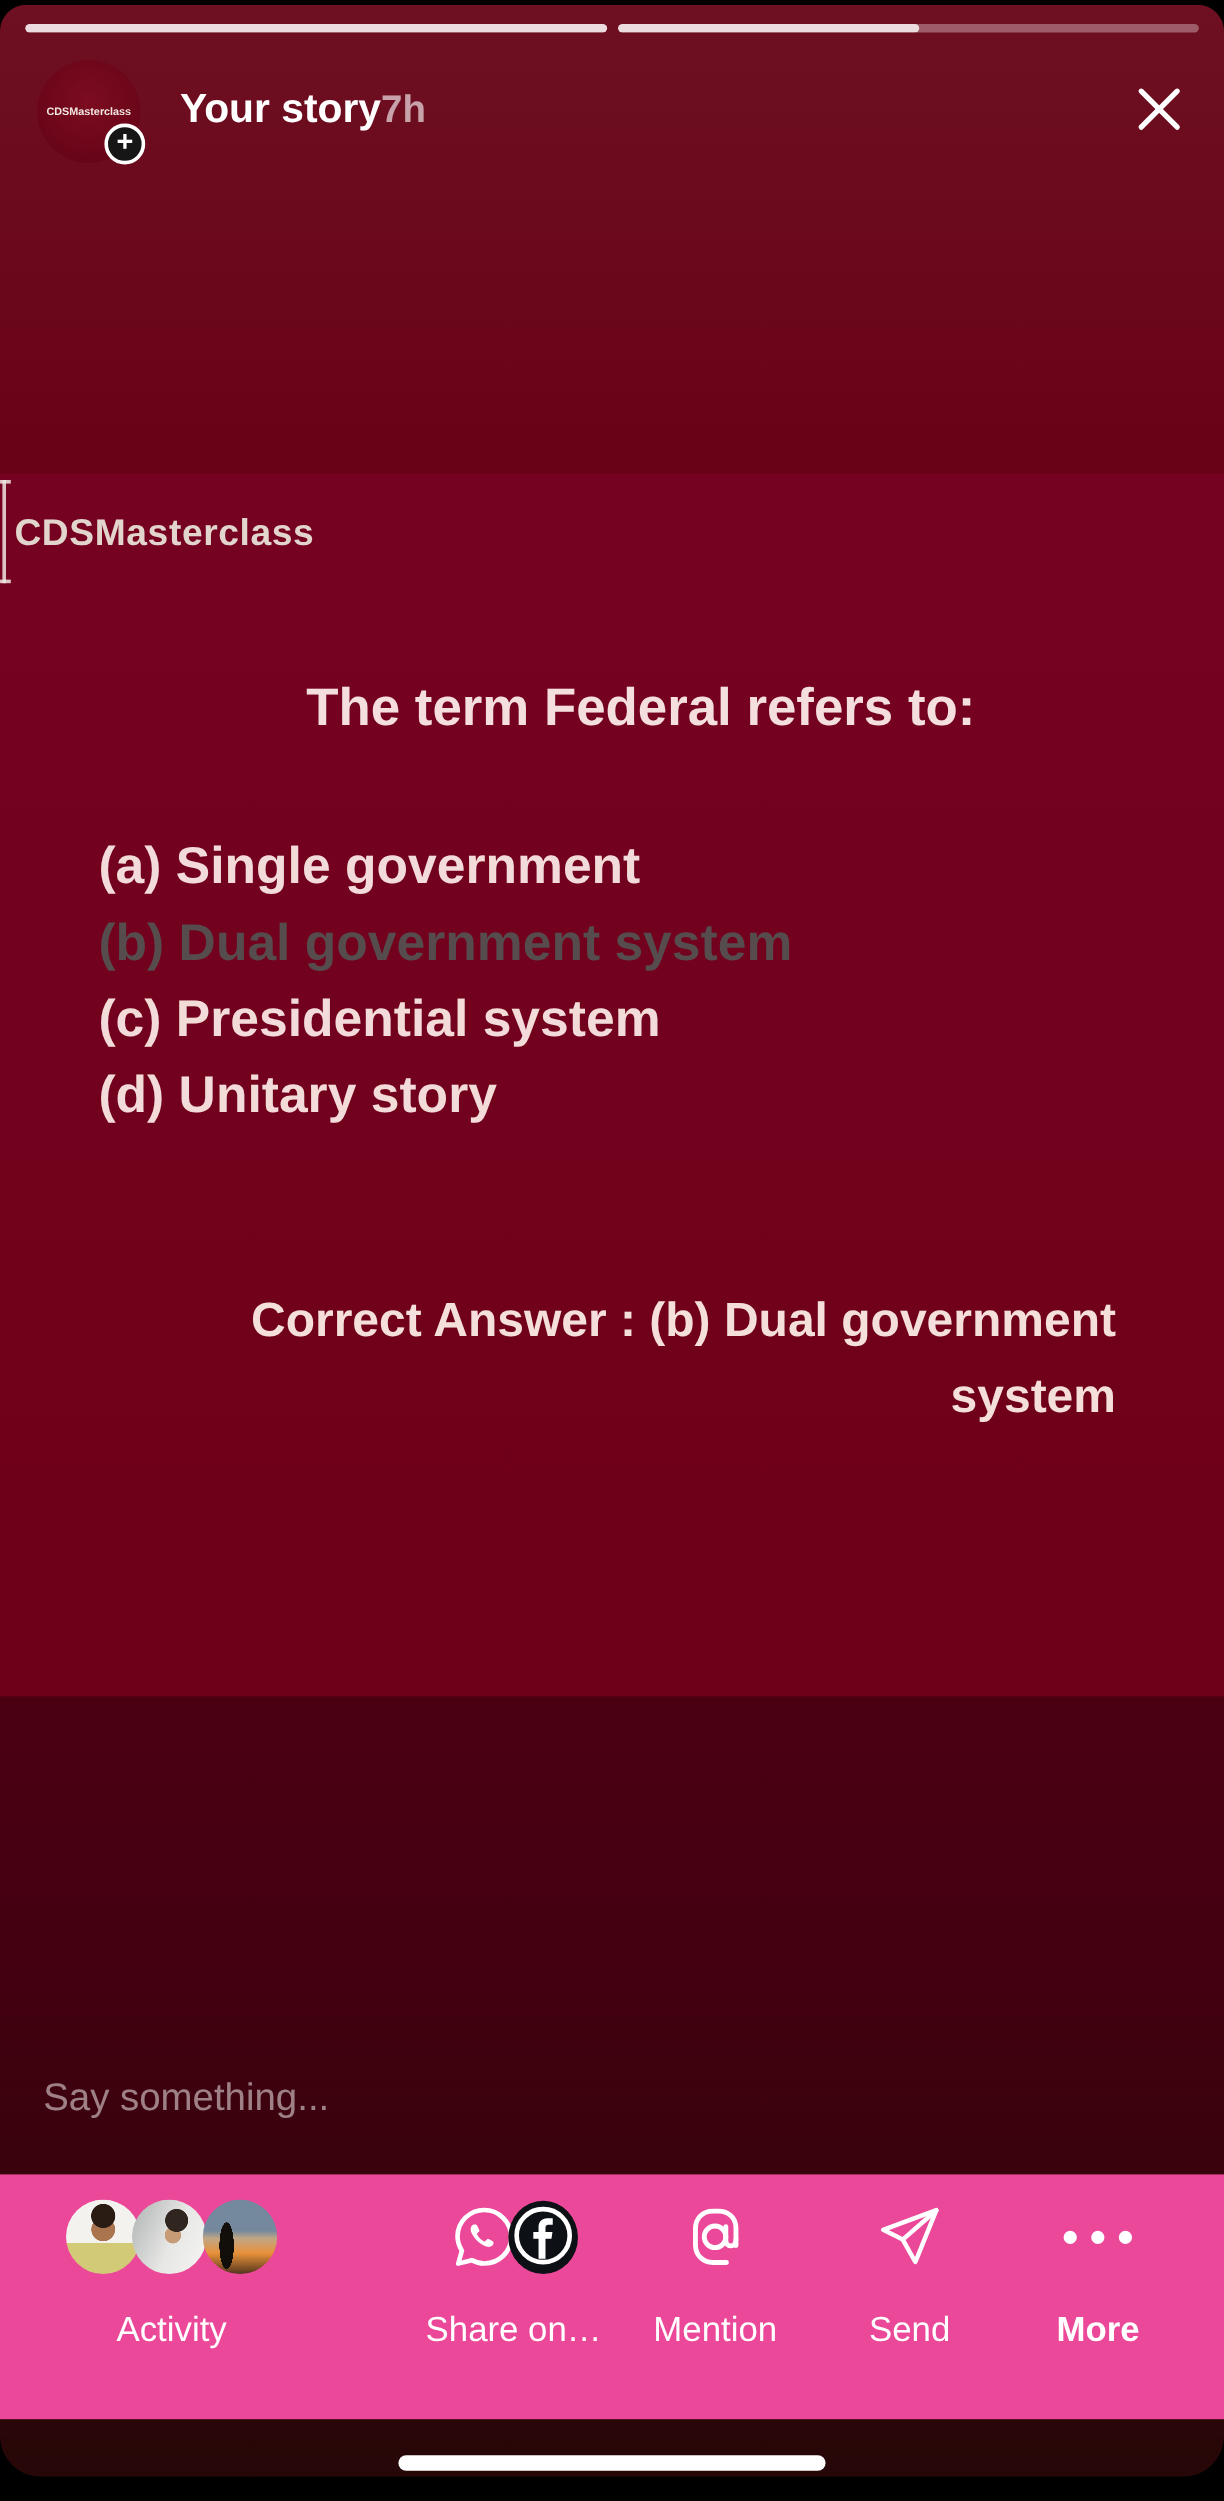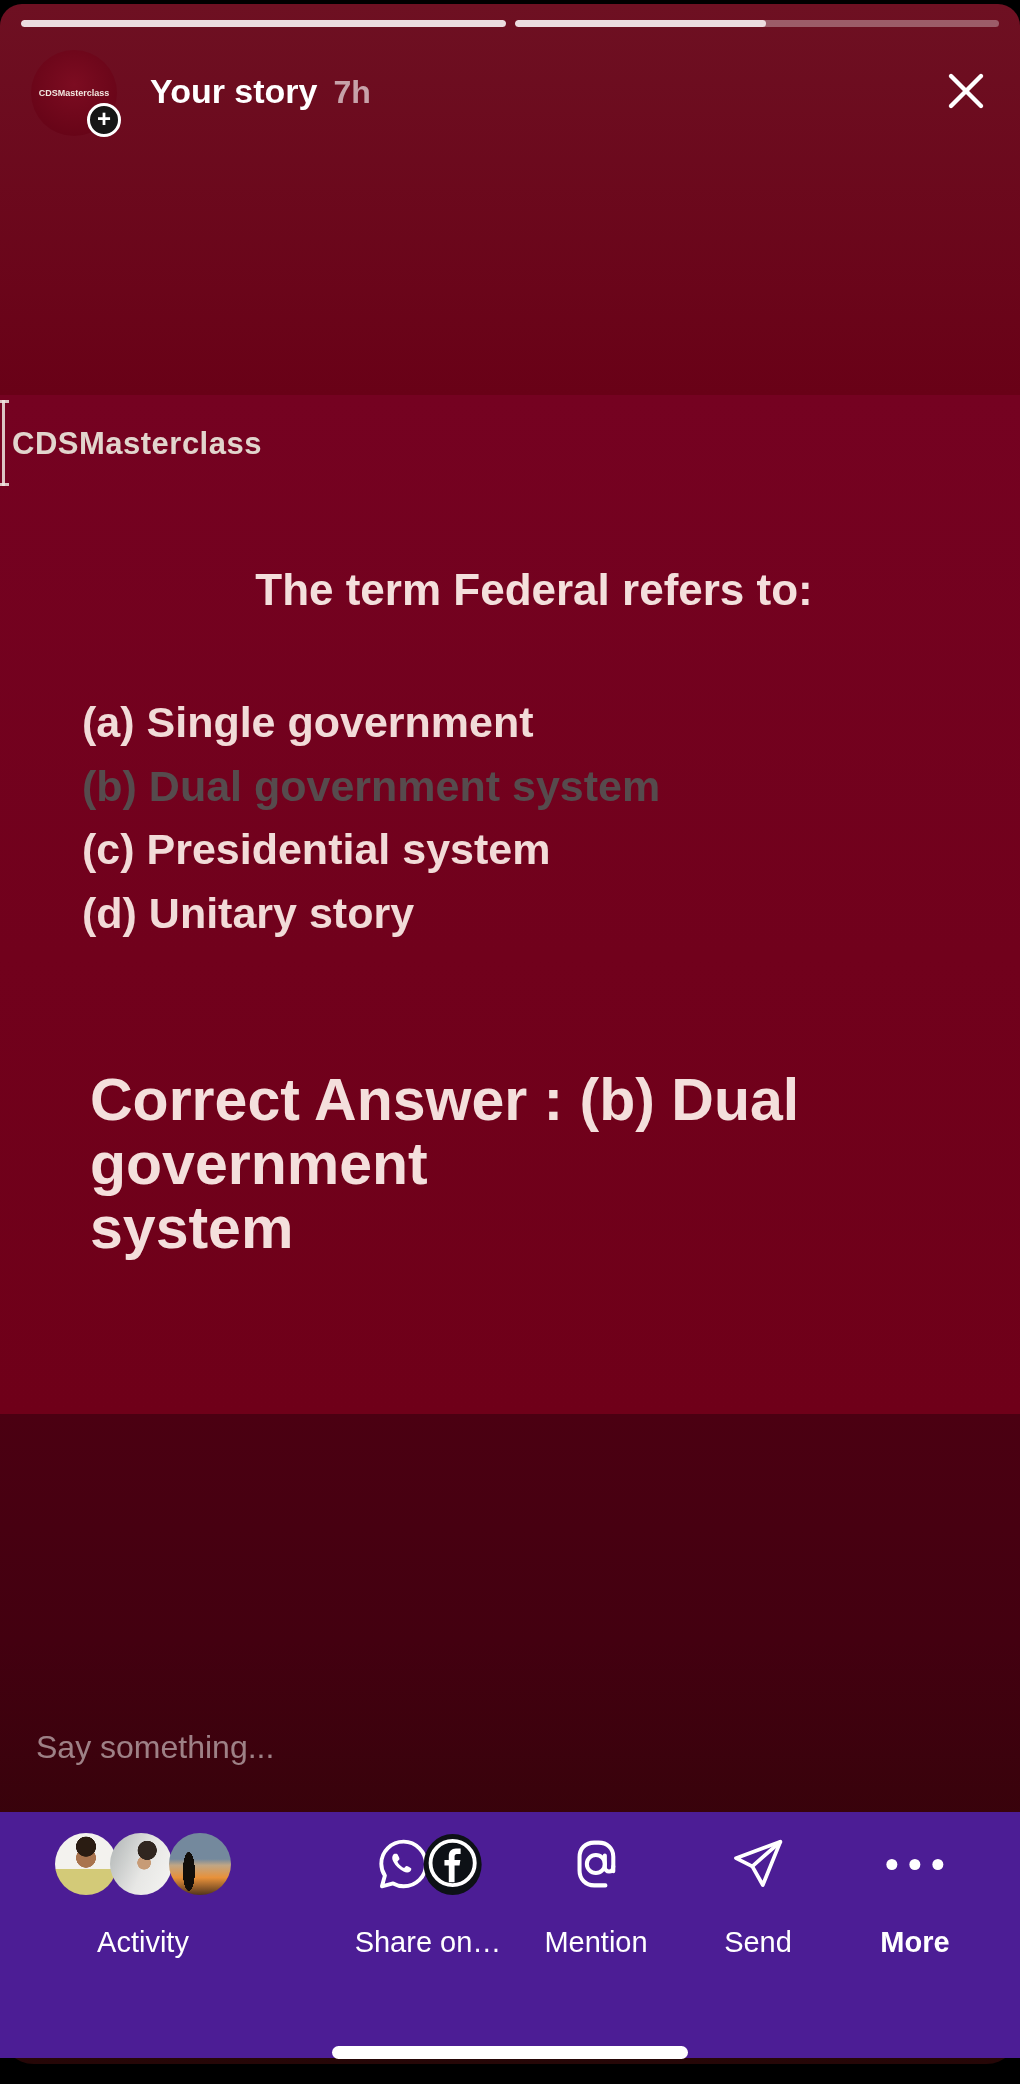"Your story" .title-row { align-items: flex-end -> center; gap: 16px -> none }
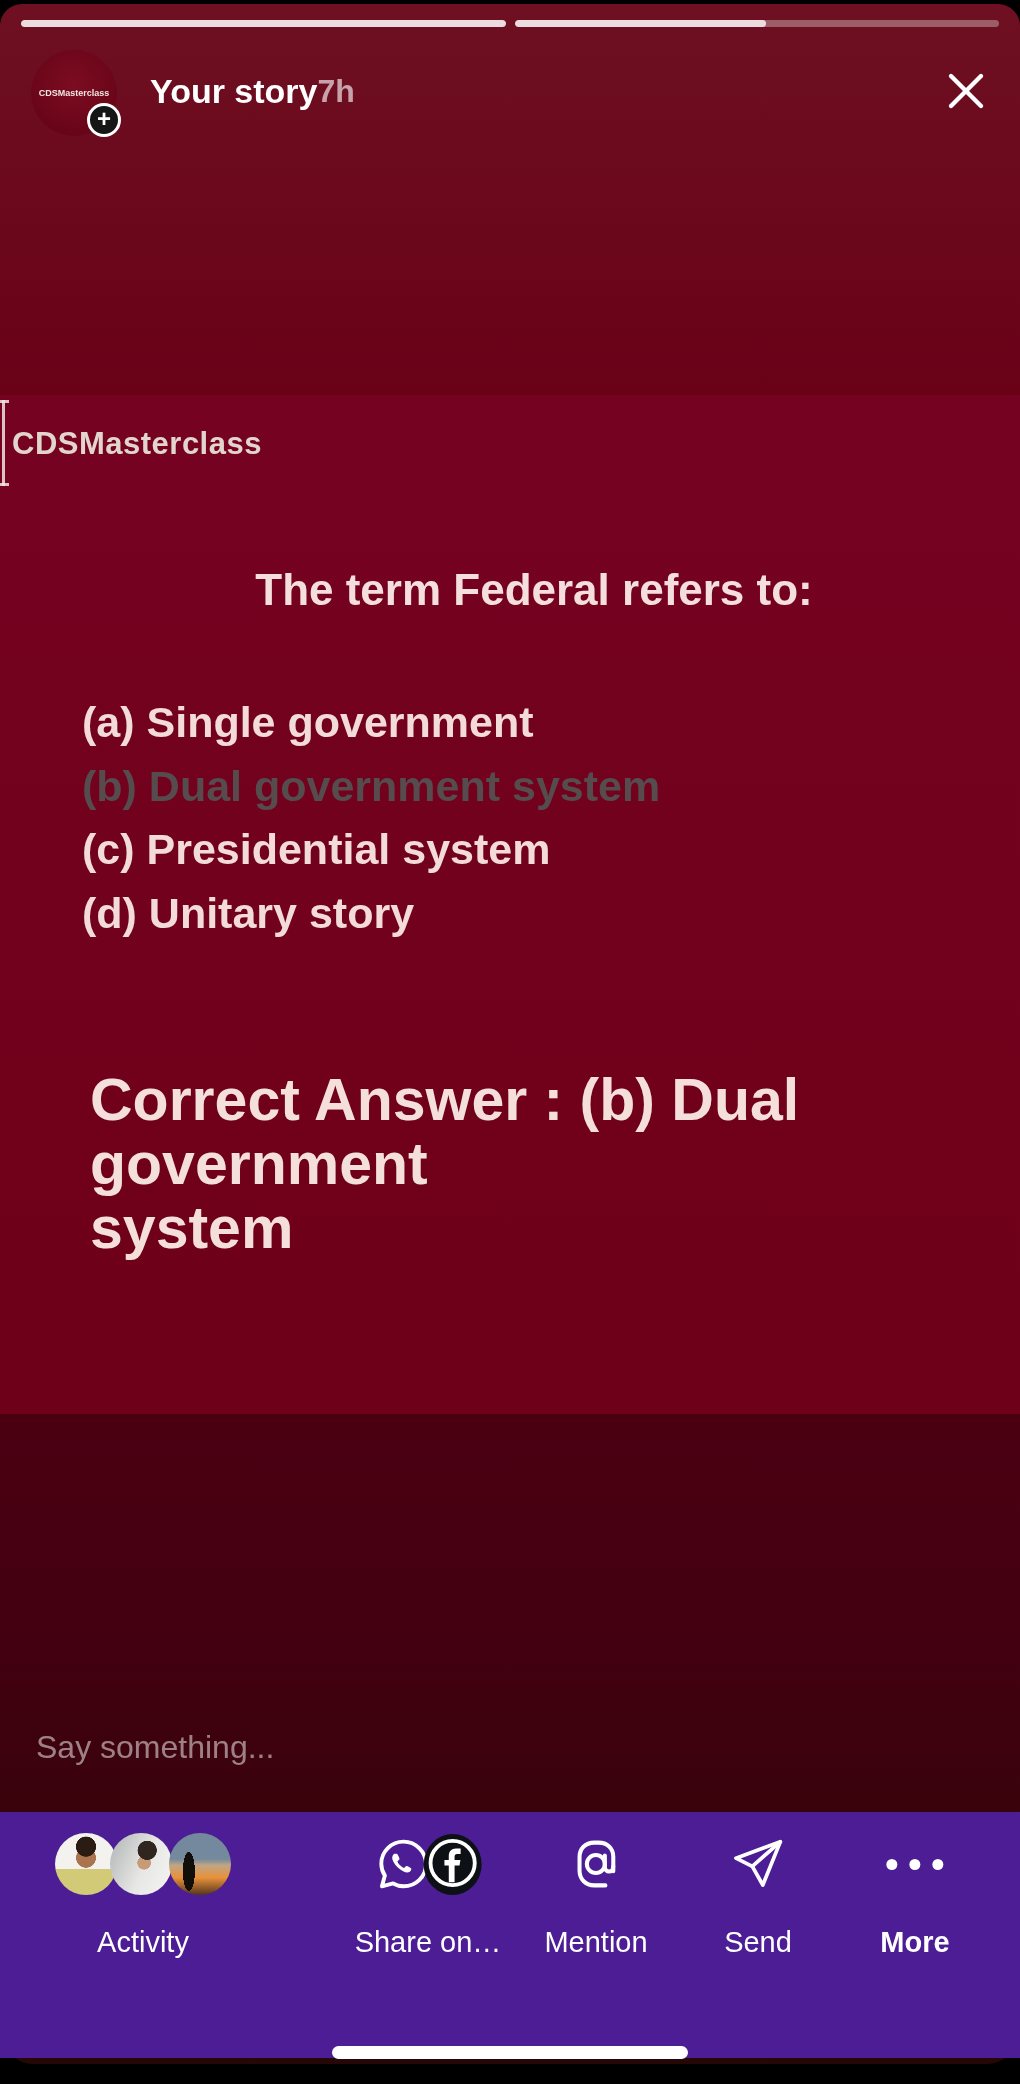"Correct Answer : (b) Dual" .answer { font-size: 59px -> 40px; text-align: left -> right }
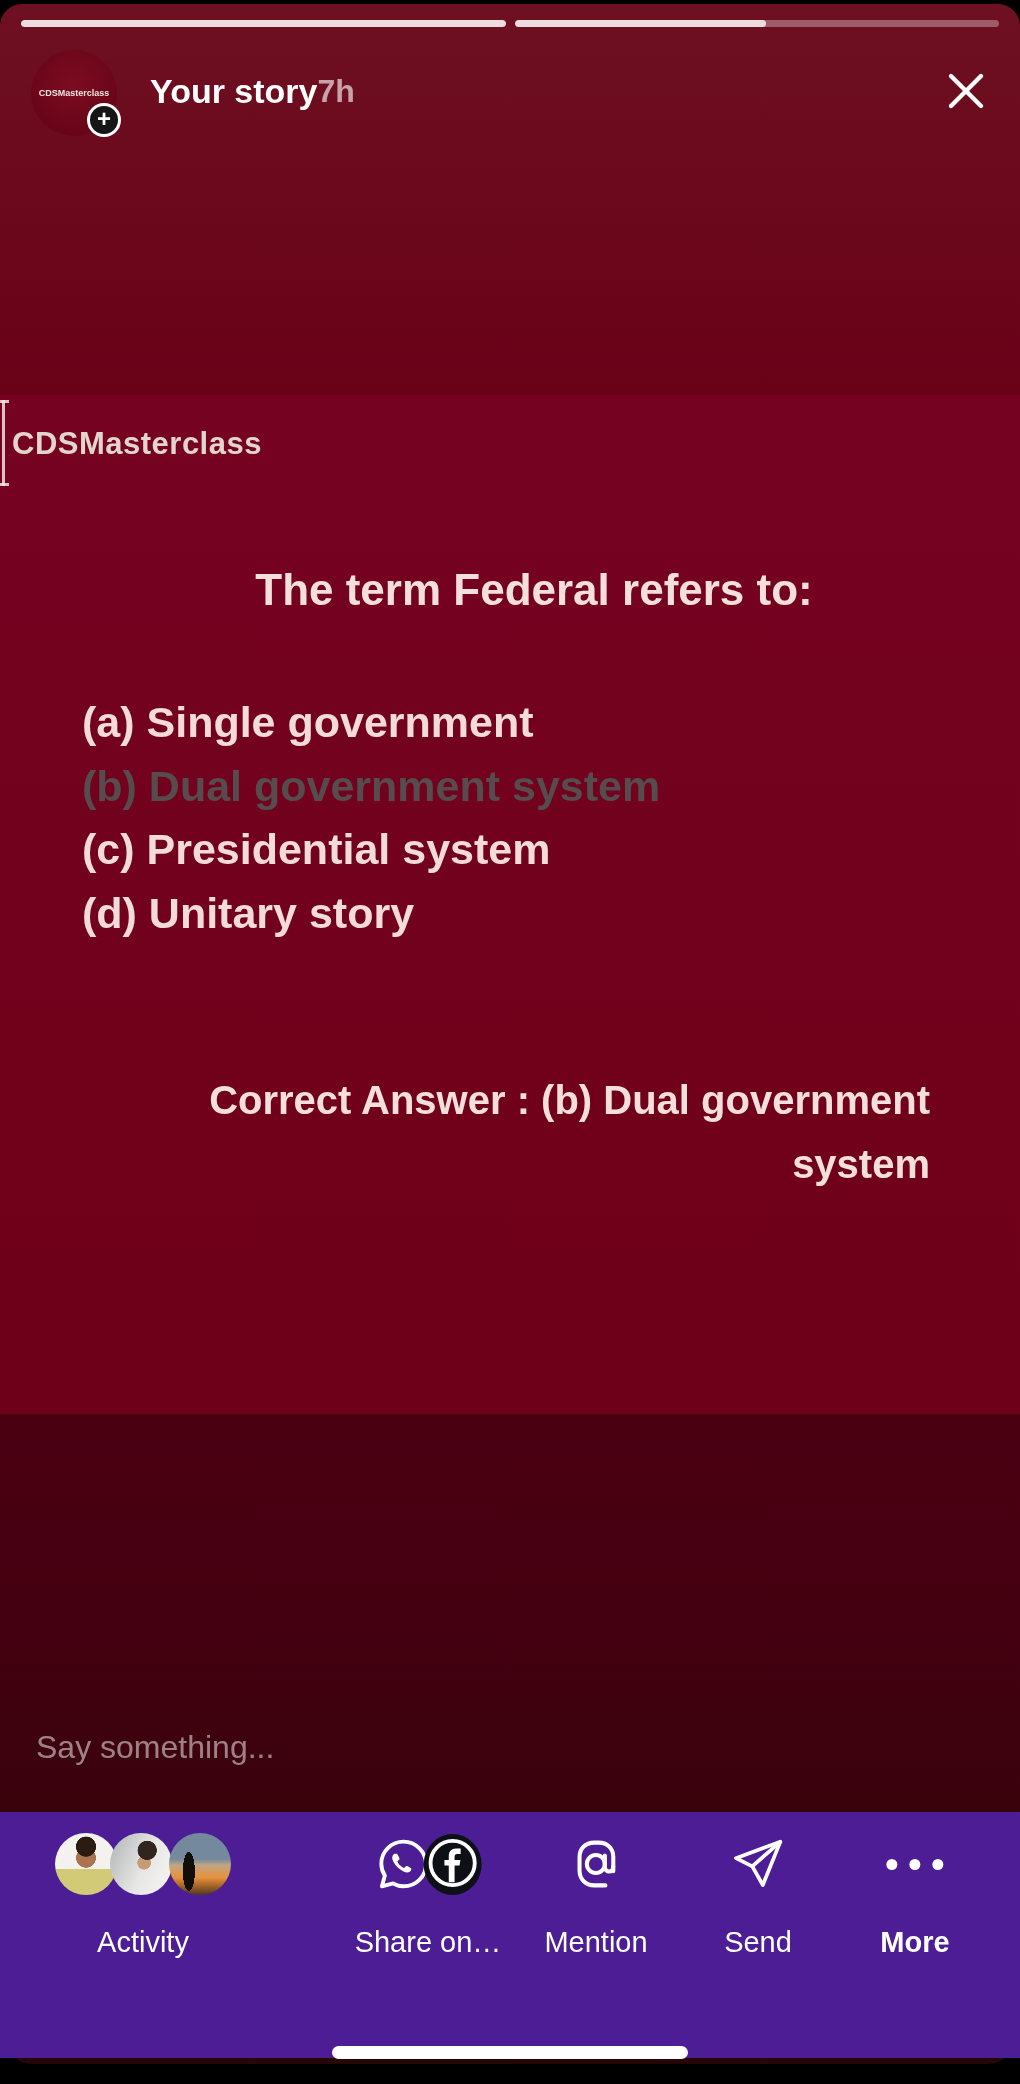"Activity" .action-bar { background: #4c1d95 -> #ec4899; height: 246px -> 204px }
